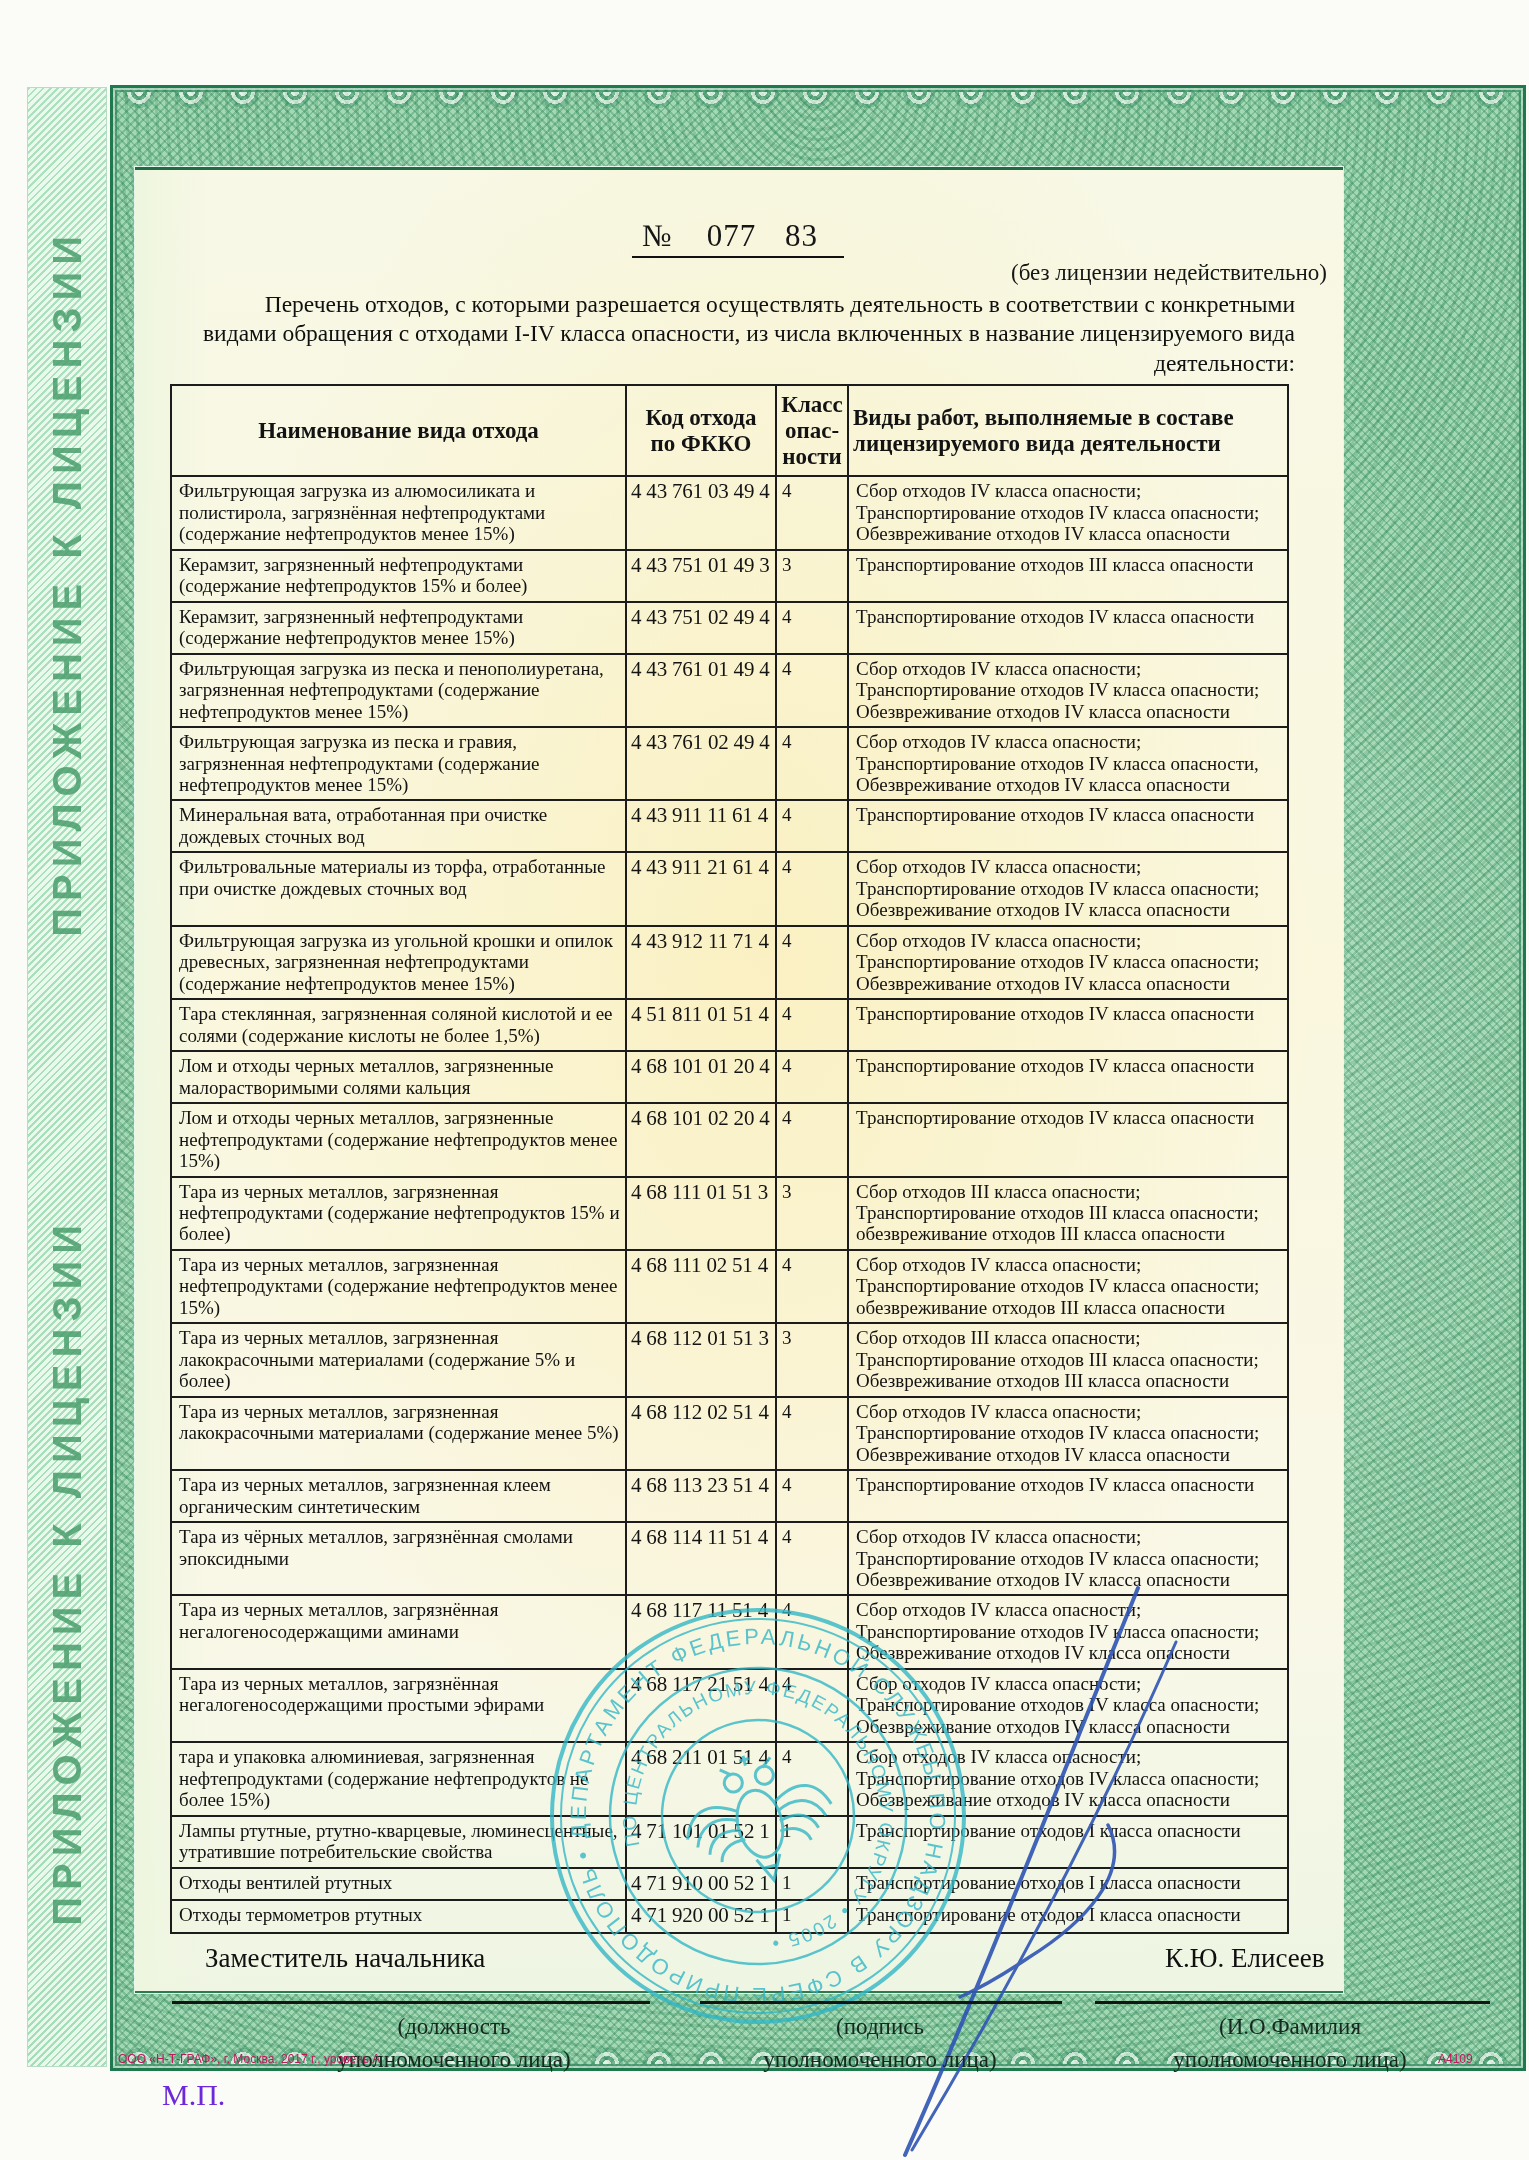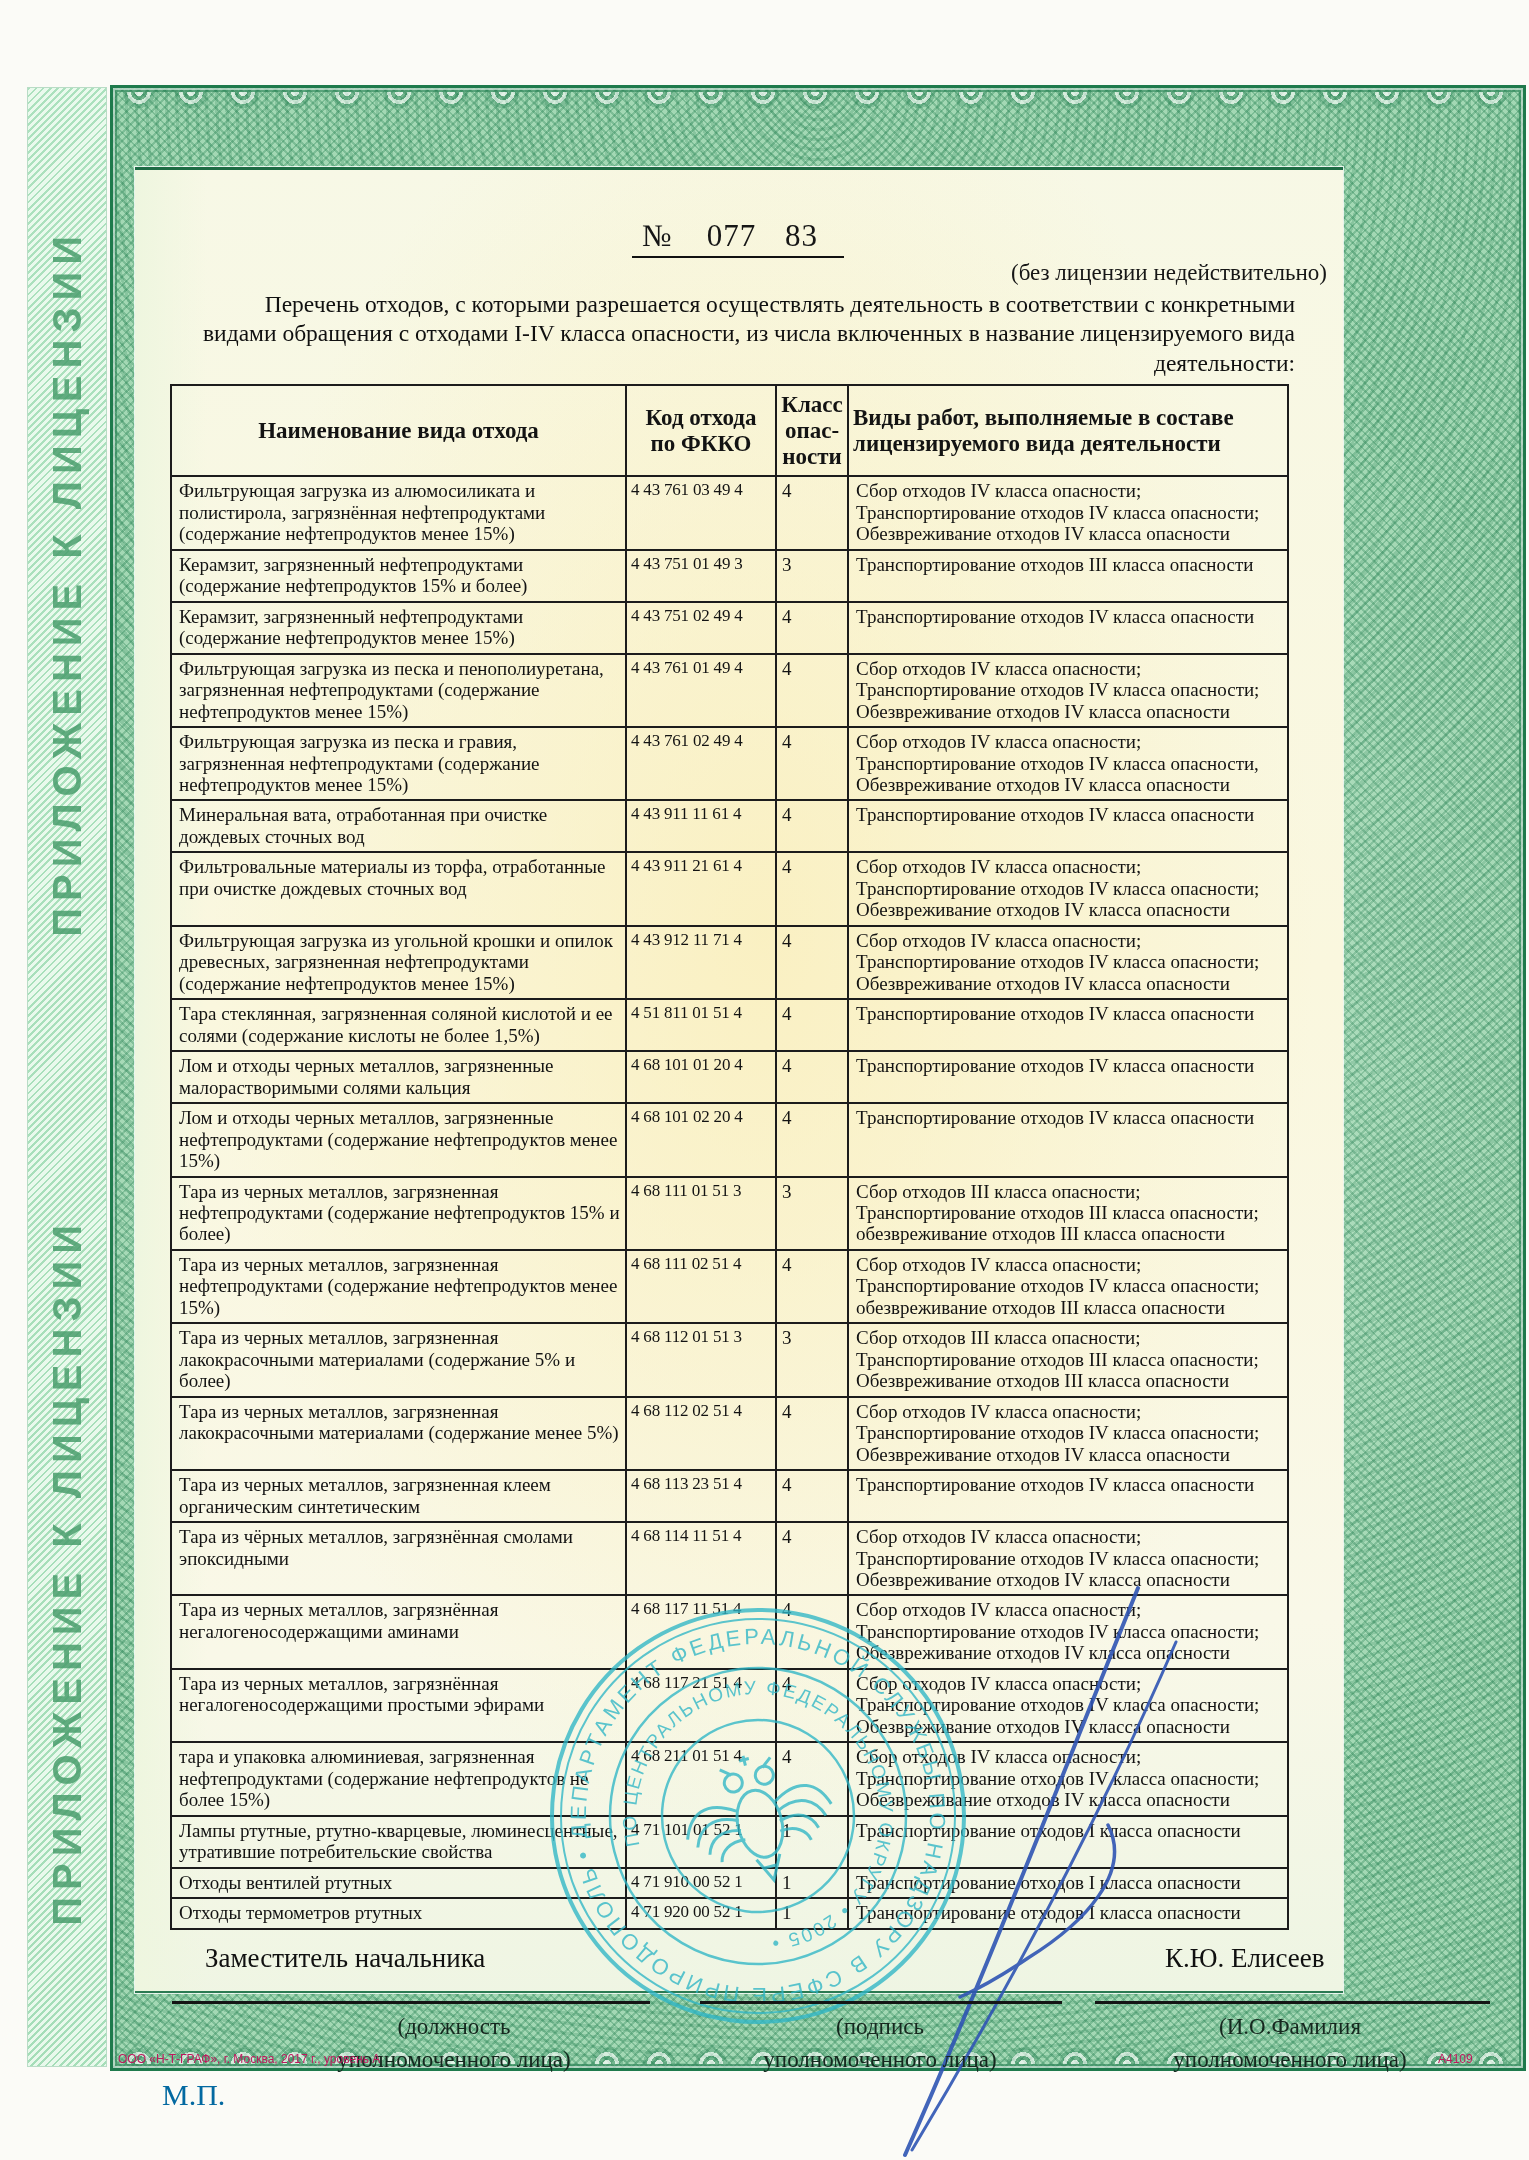"4 43 761 03 49" .waste td.c-code { font-size: 17px -> 21px }
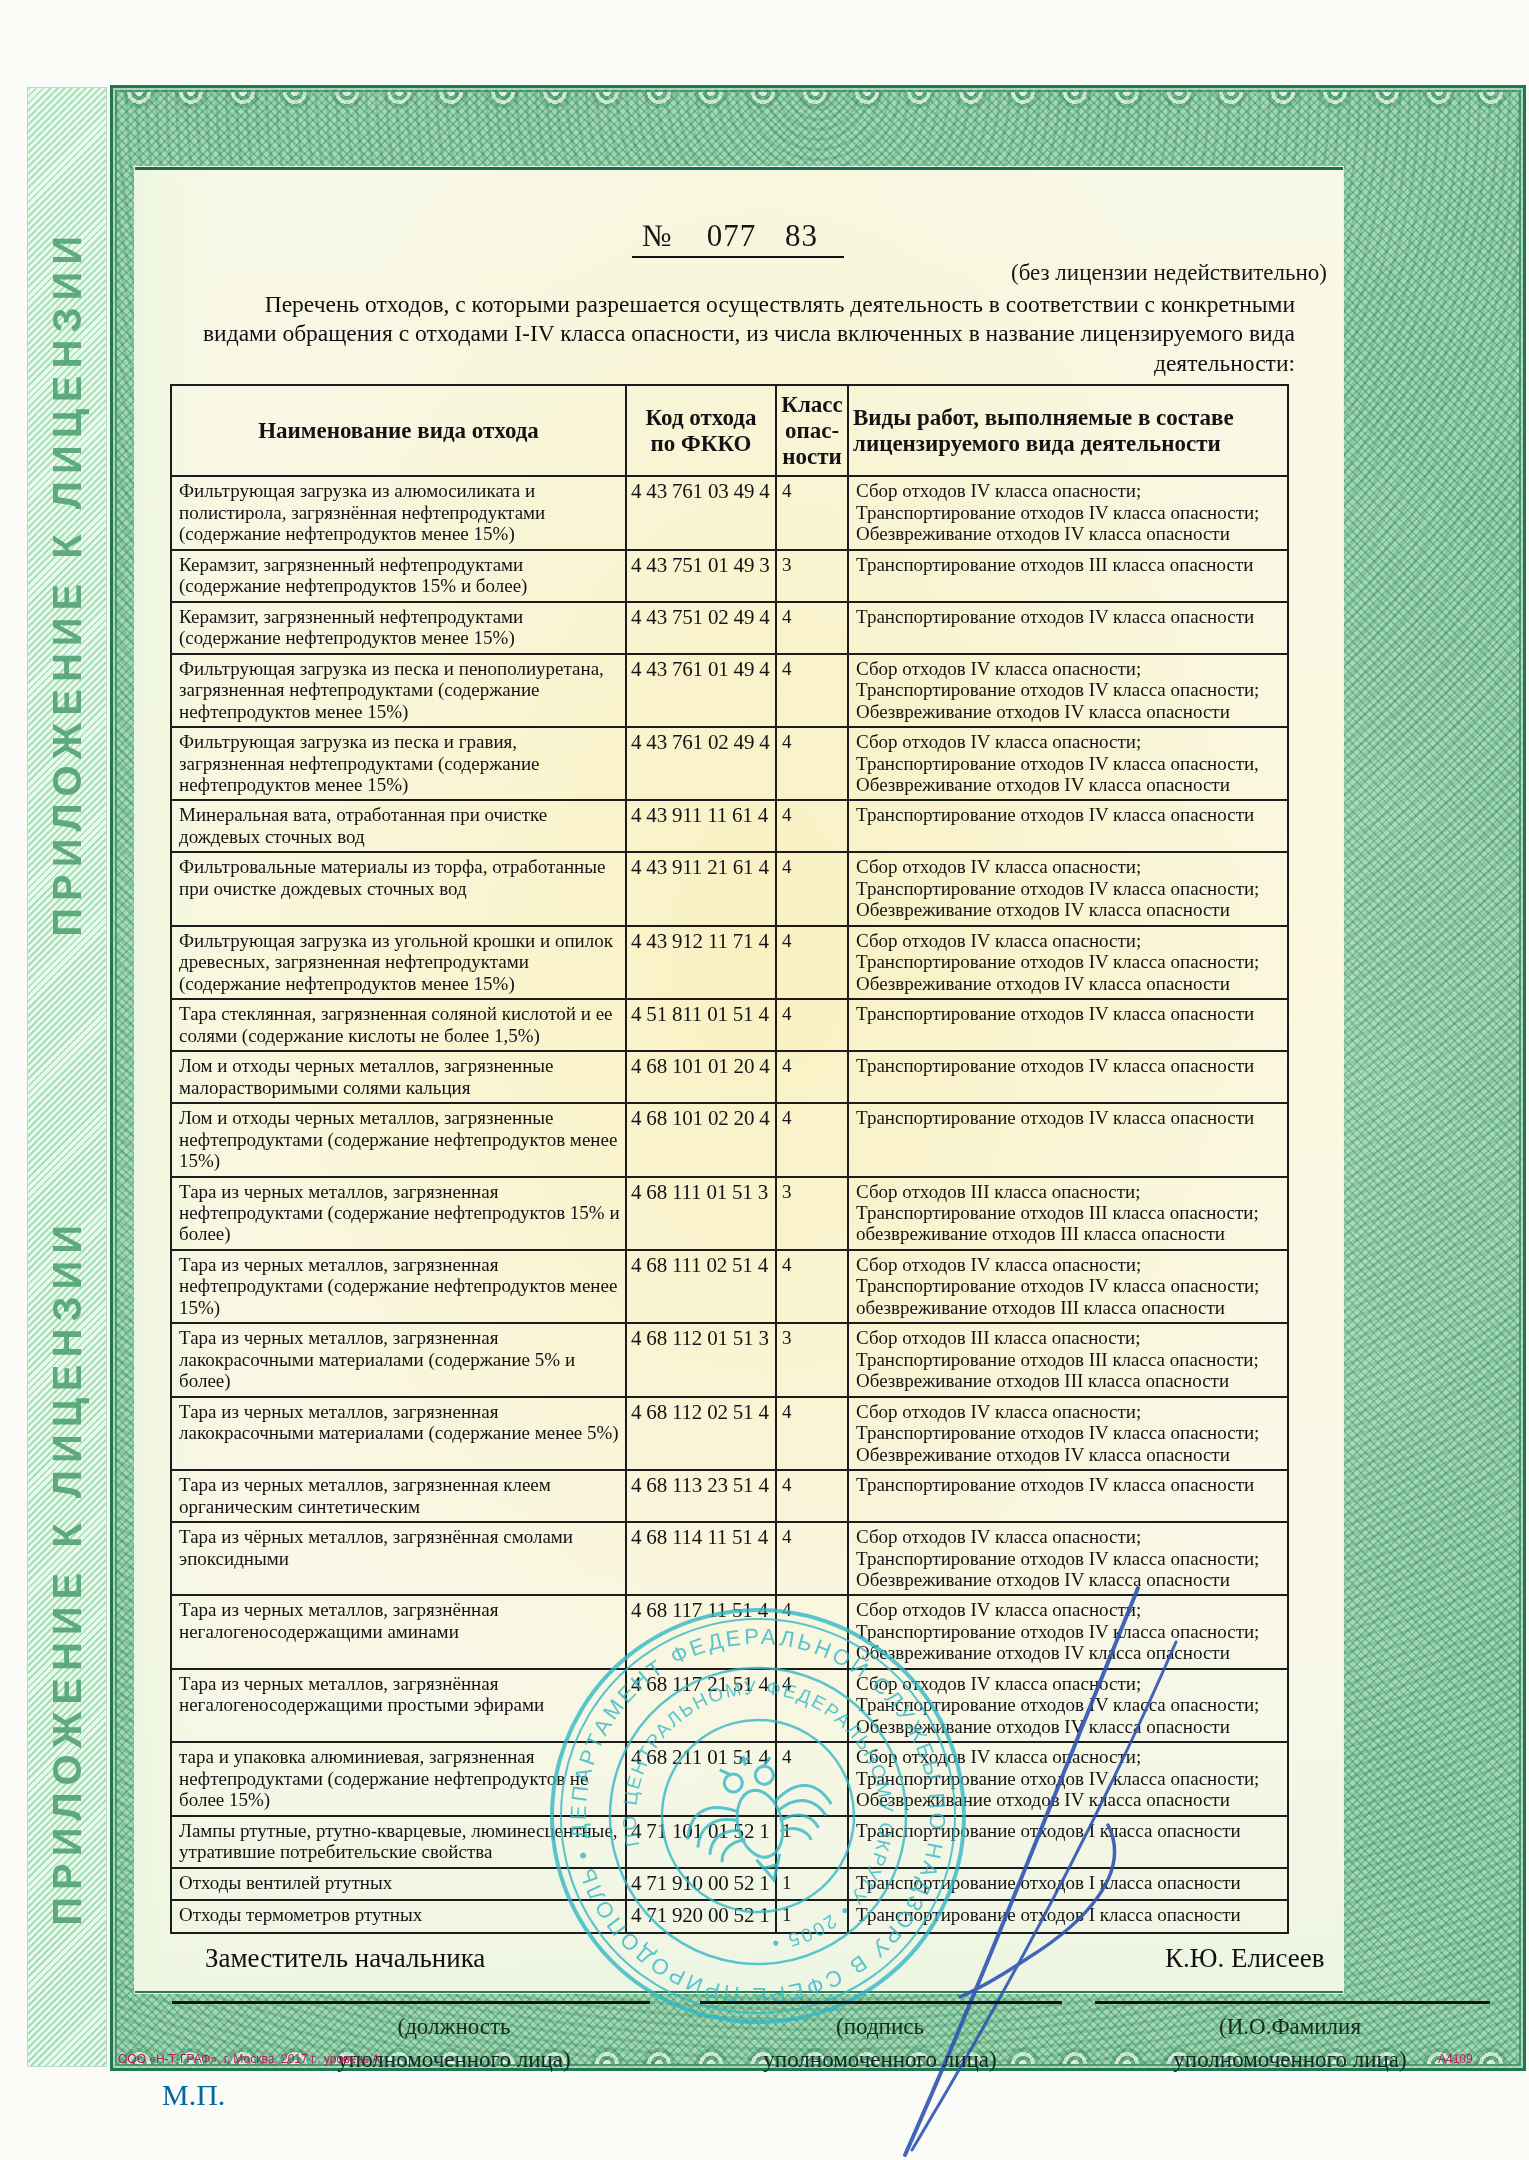"М.П." .mp { color: #0369a1 -> #6d28d9 }
